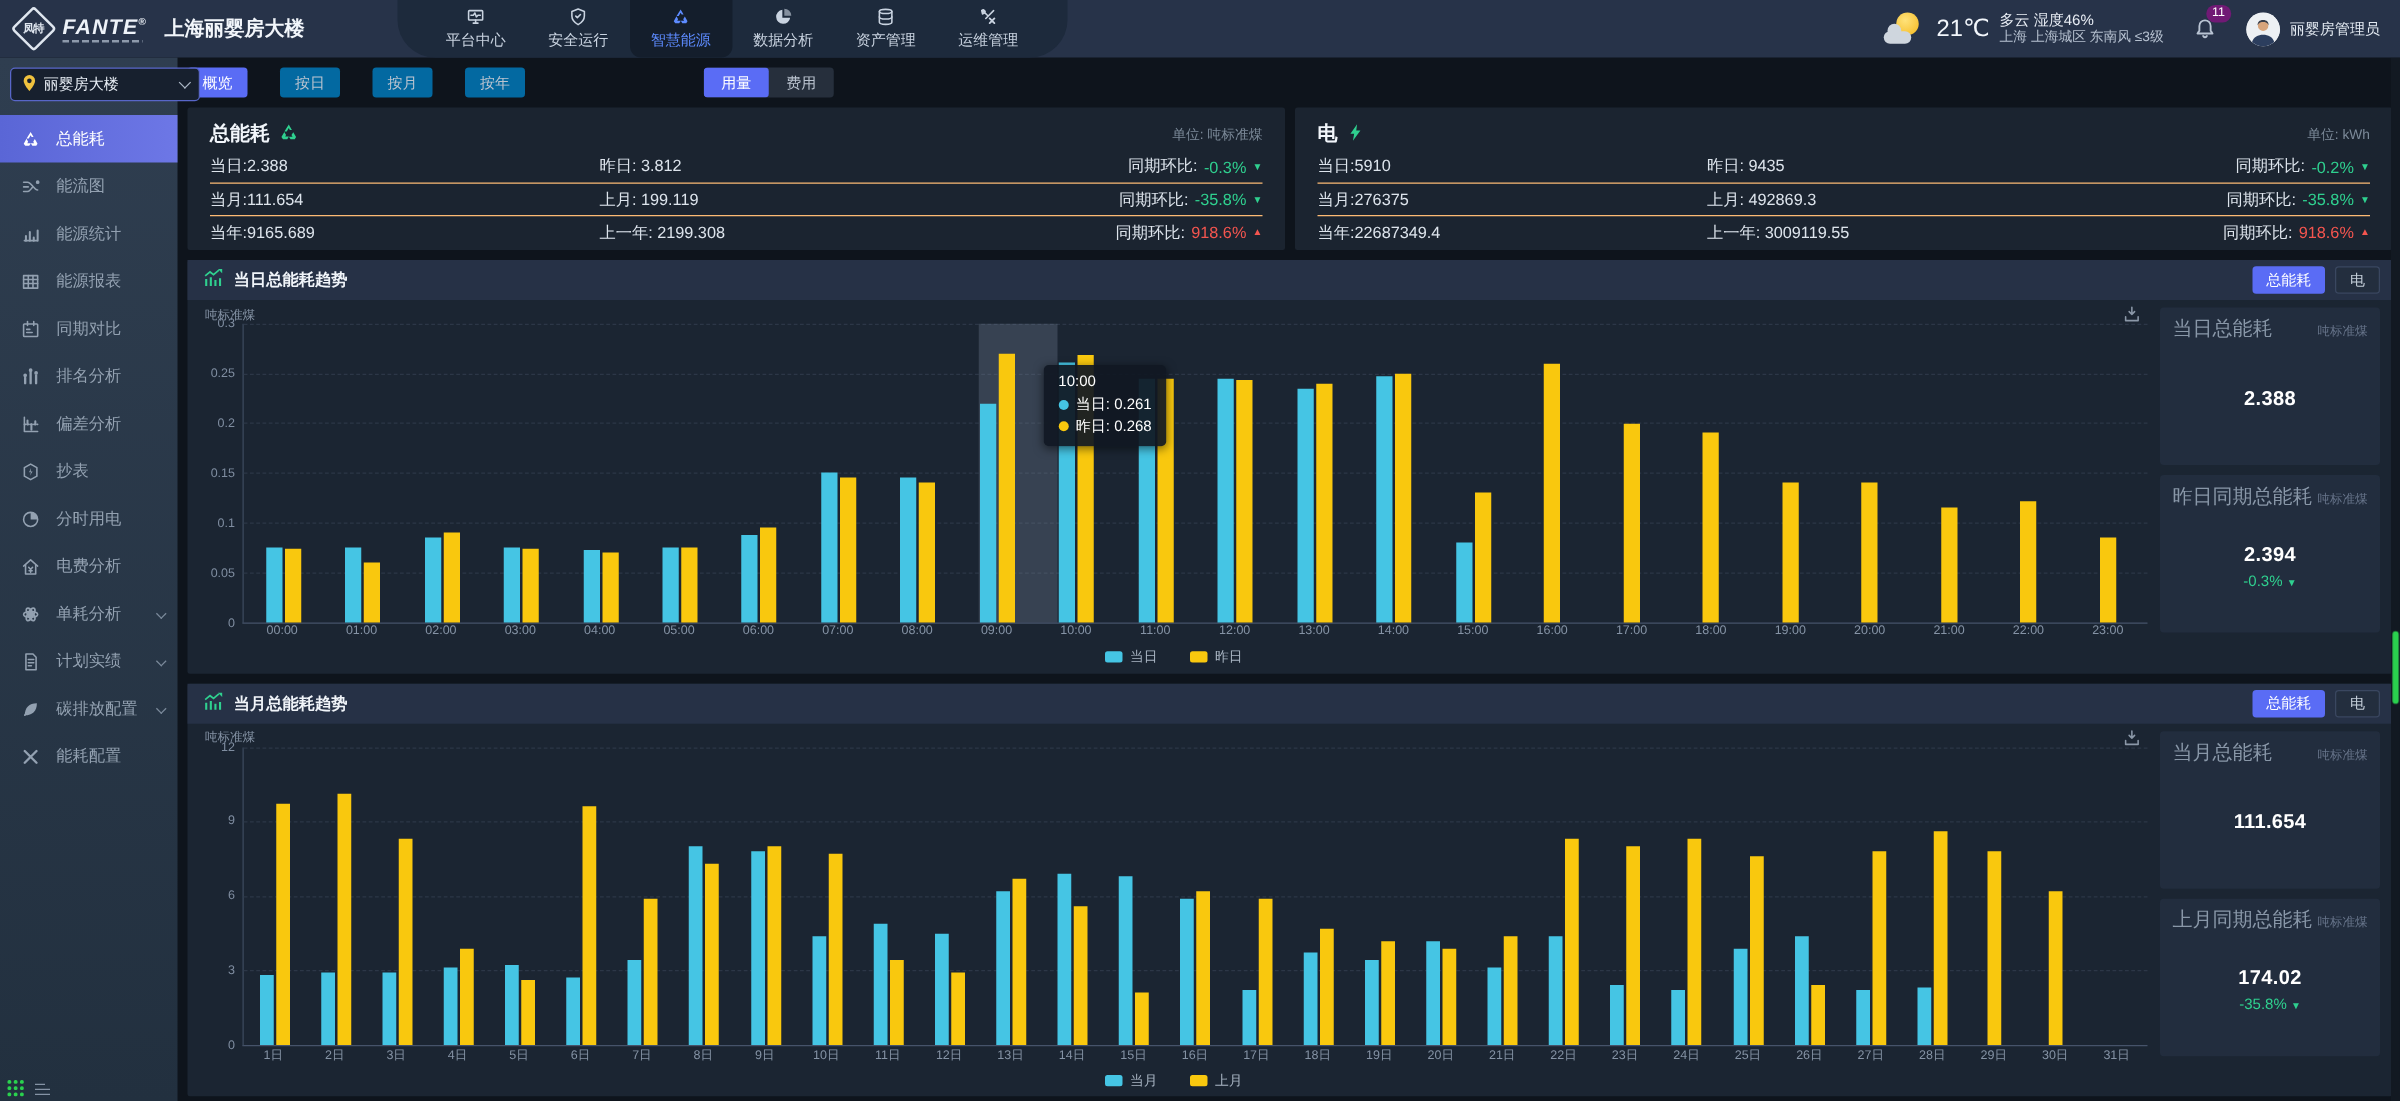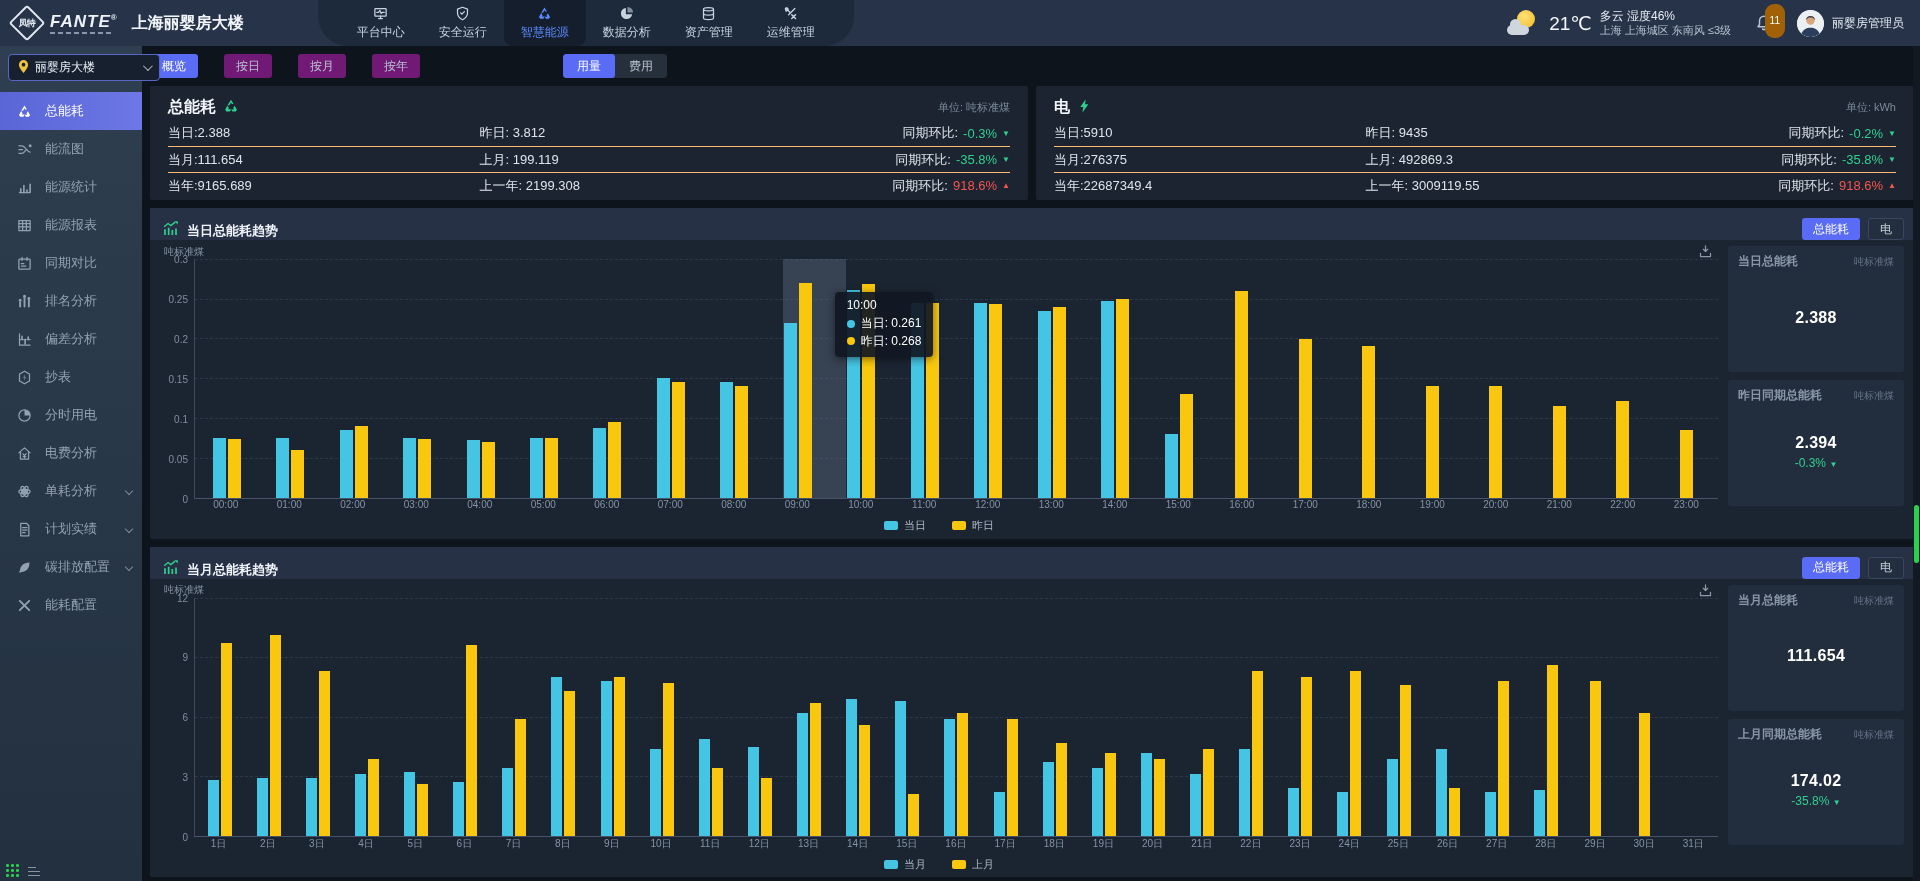"11" .badge { background: #a16207 -> #701a75; padding: 11px 5px -> 1px 5px }
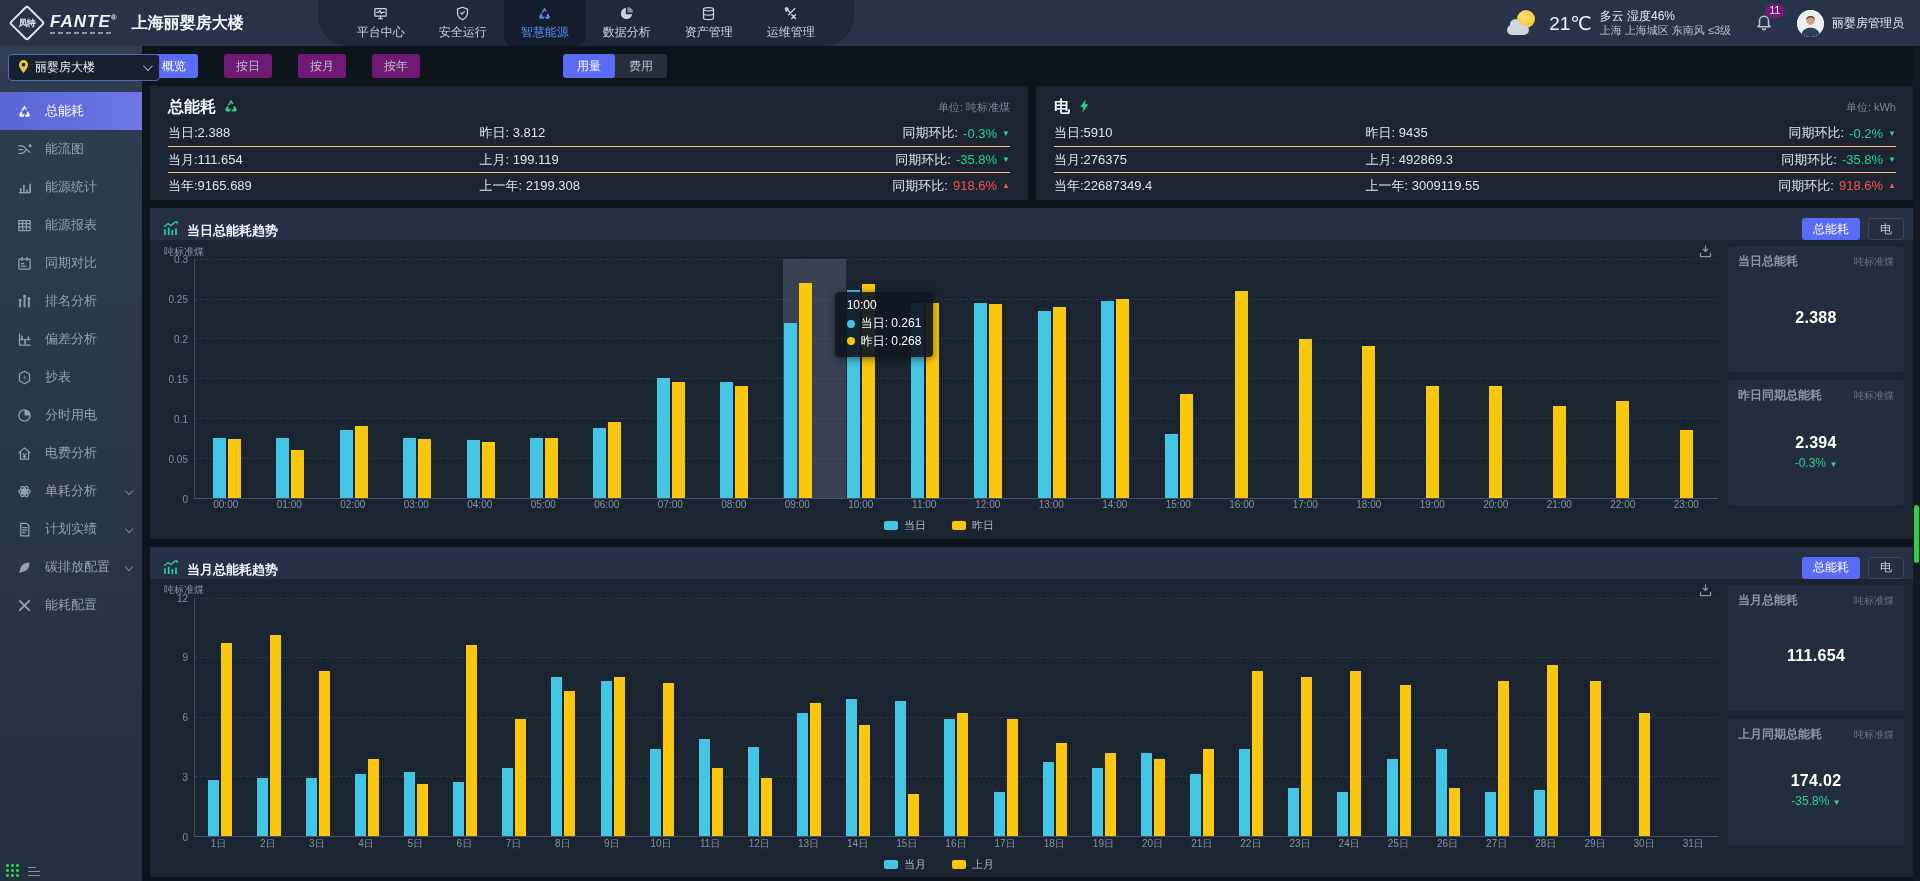"按日" .tab { background: #701a75 -> #0369a1 }
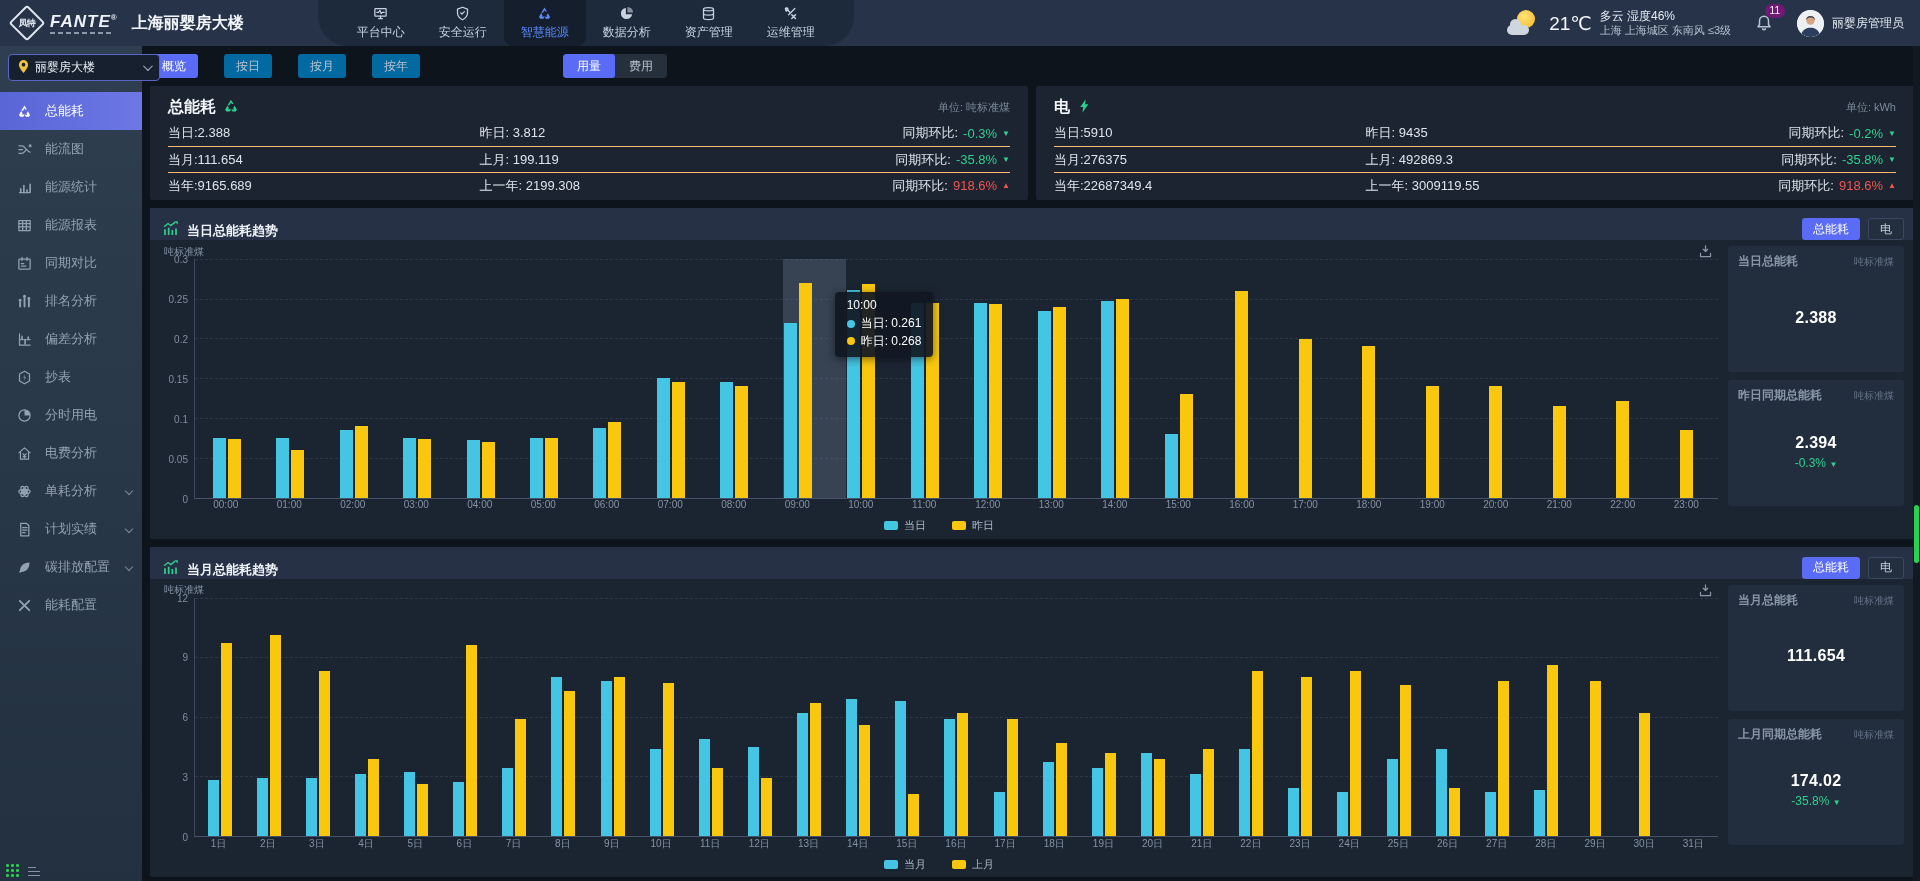"当日总能耗趋势" .panel-head { align-items: flex-end -> center }
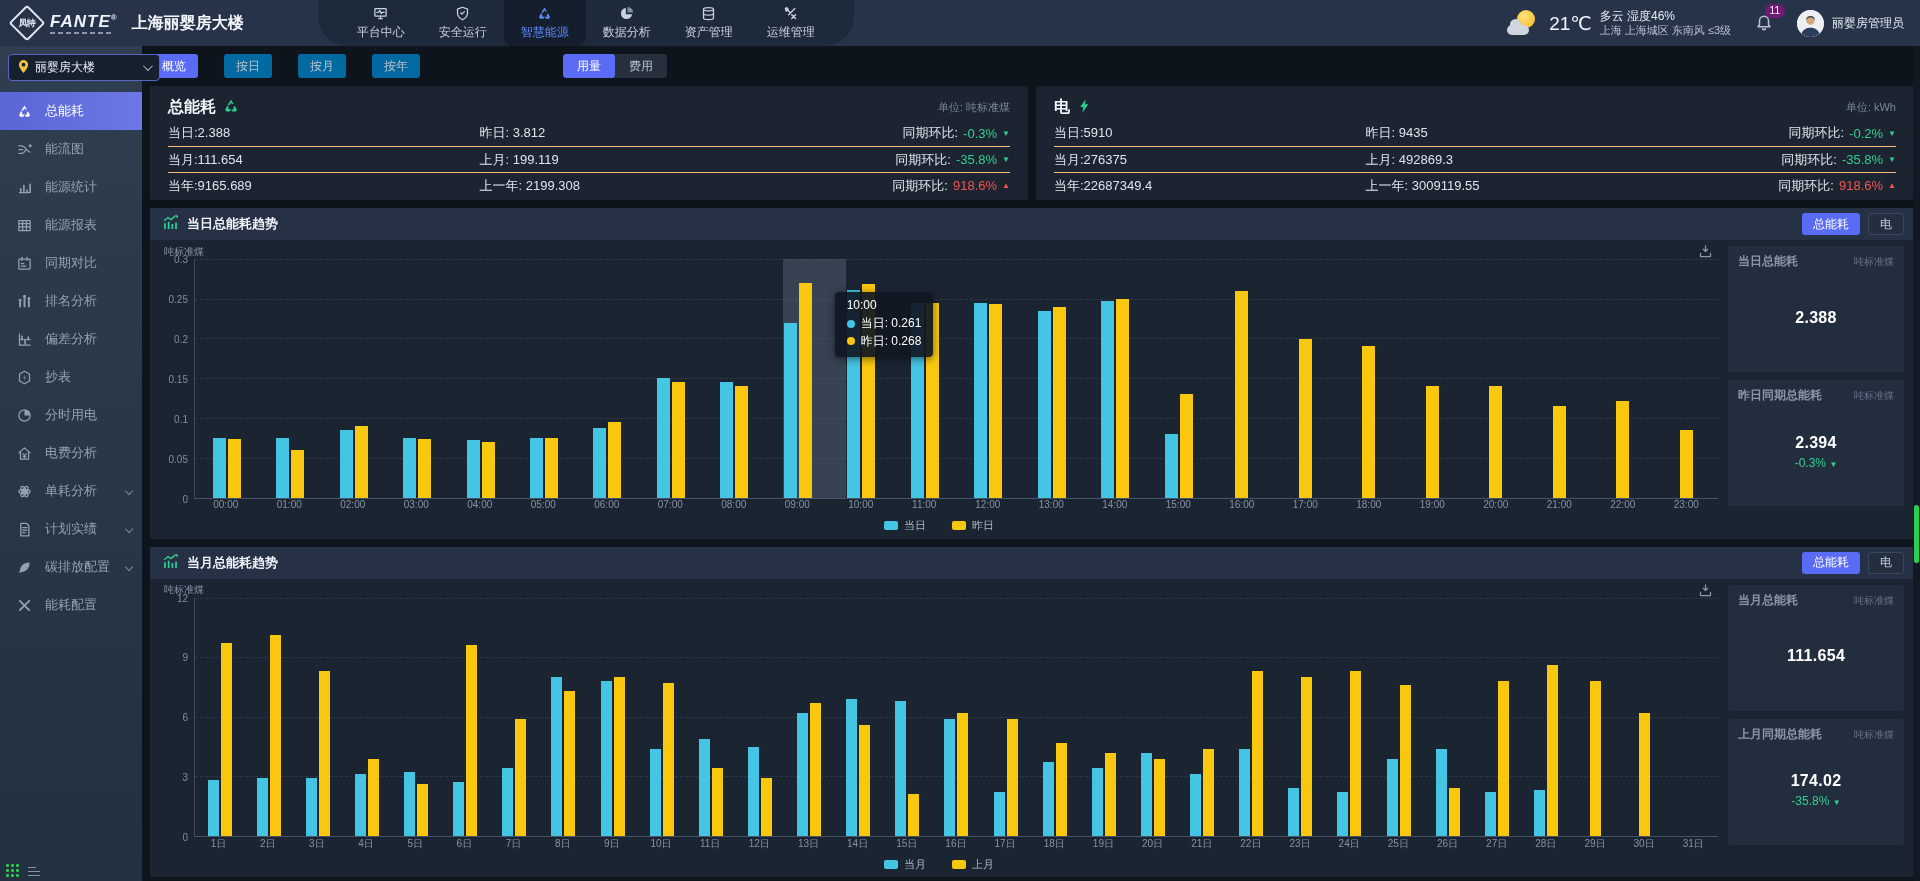"当日总能耗" .sbox-label { font-size: 12px -> 16px; font-weight: bold -> none }
